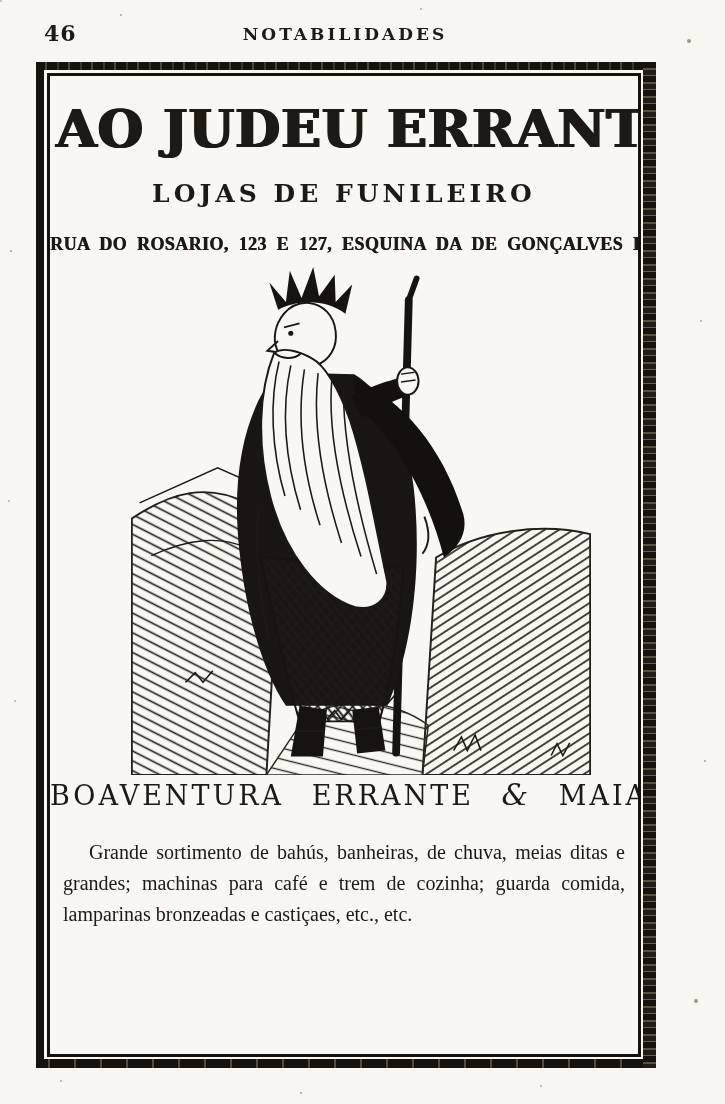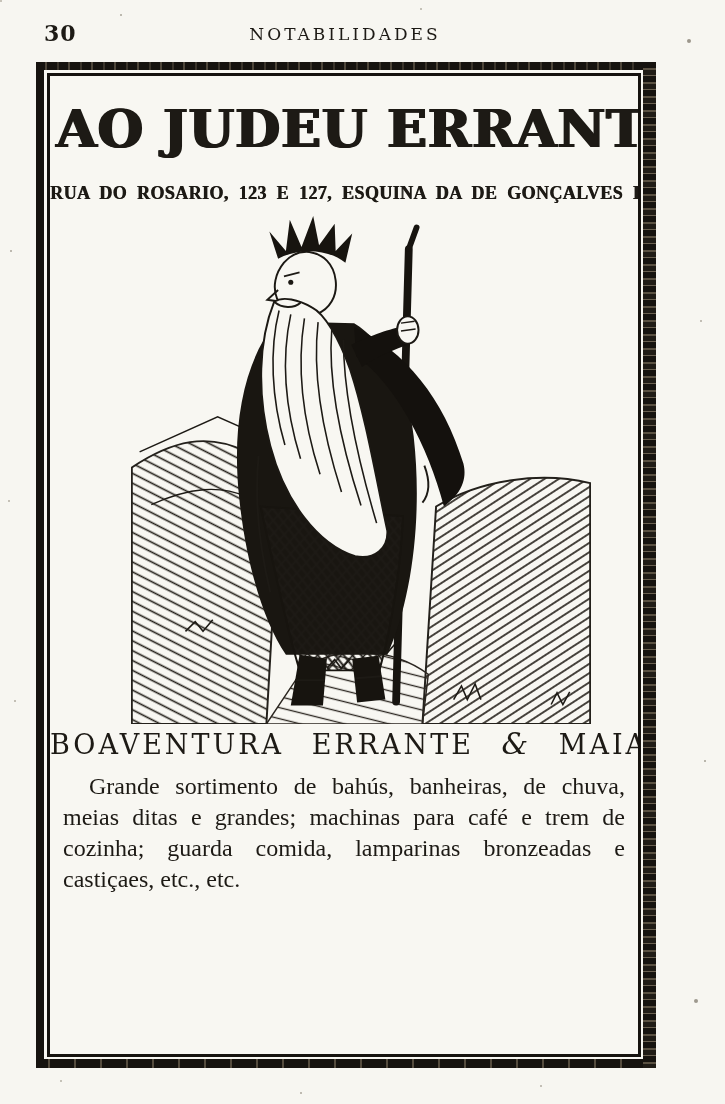"30" div.page-number { text: 30 -> 46 }
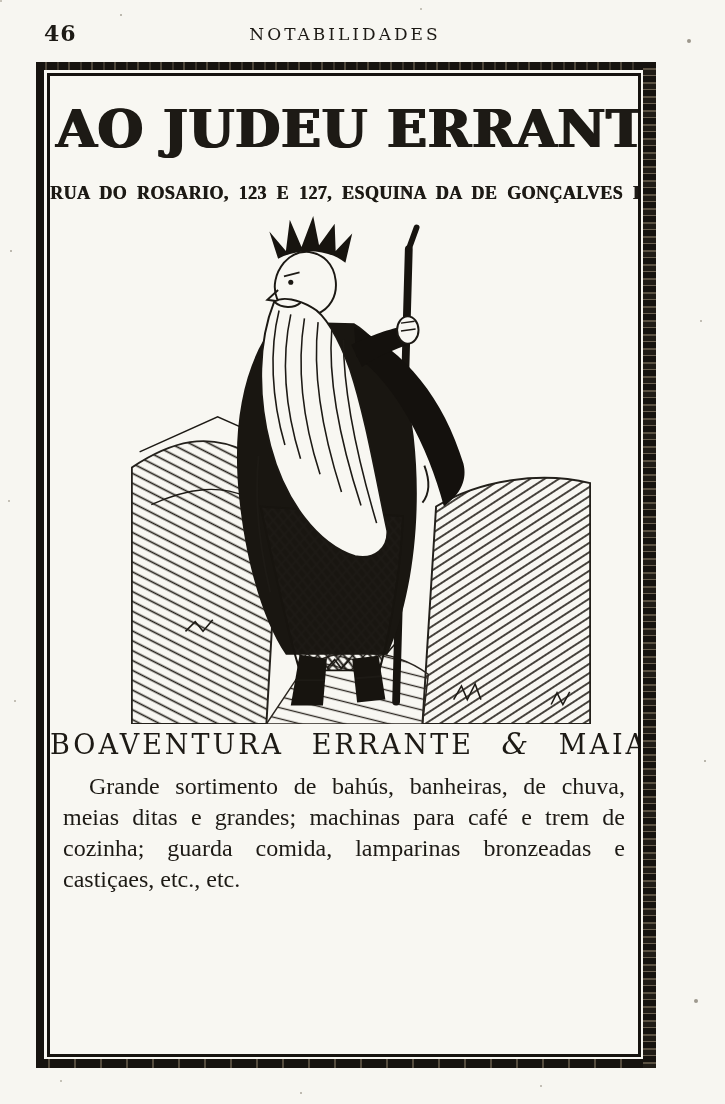"NOTABILIDADES" .running-head { font-weight: normal -> bold }
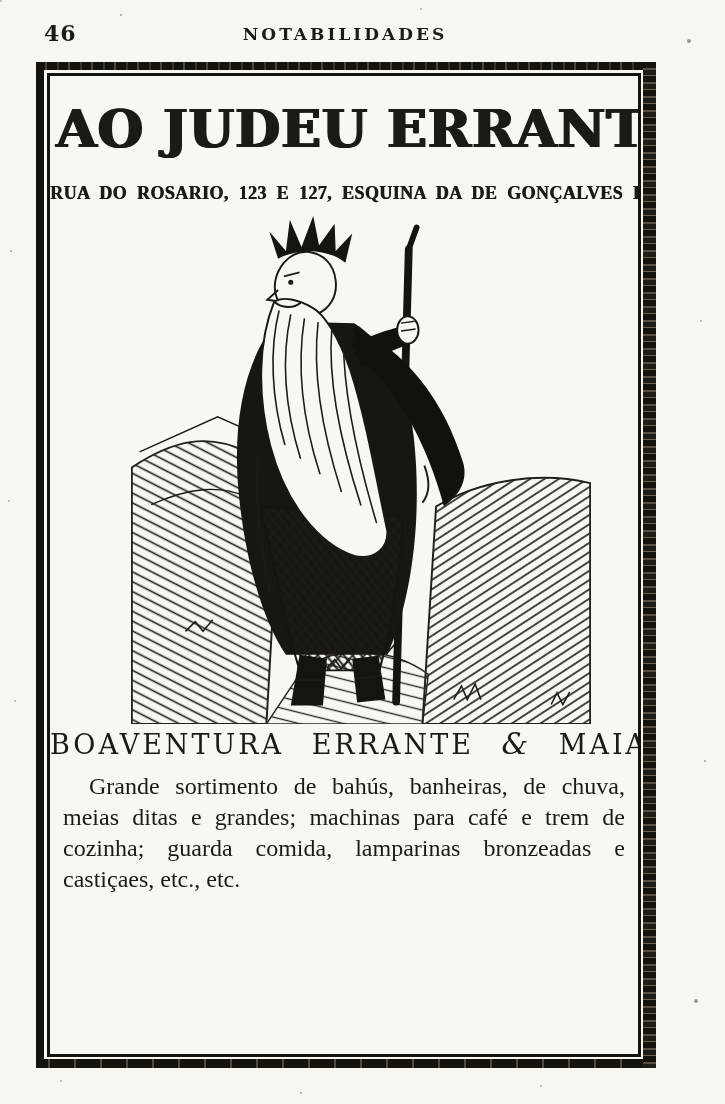"LOJAS DE FUNILEIRO" div.ad-subtitle { html: none -> <div>LOJAS DE FUNILEIRO</div> }
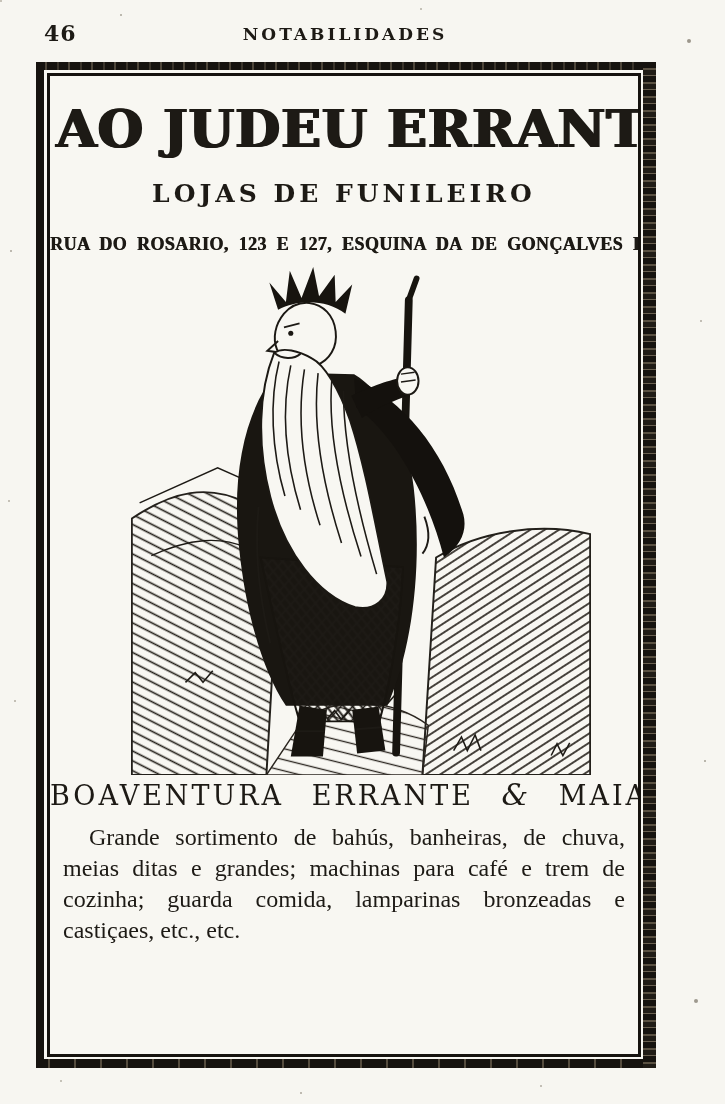"Grande sortimento de bahús, banheiras," .copy { font-size: 24px -> 20px; margin: 10px 13px 0 -> 25px 13px 0 }
